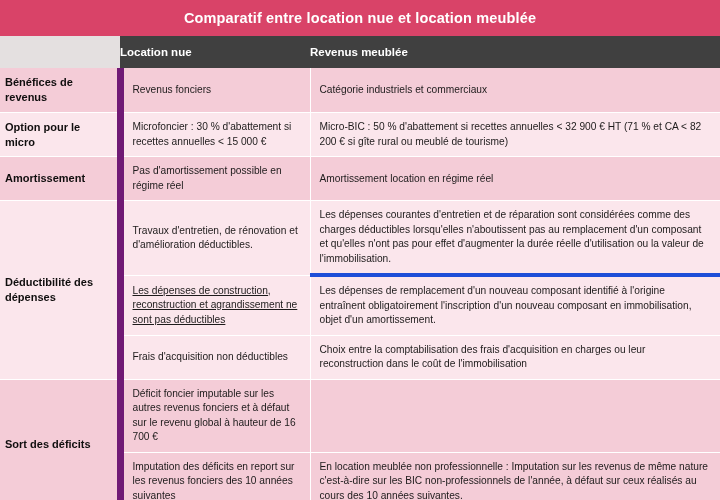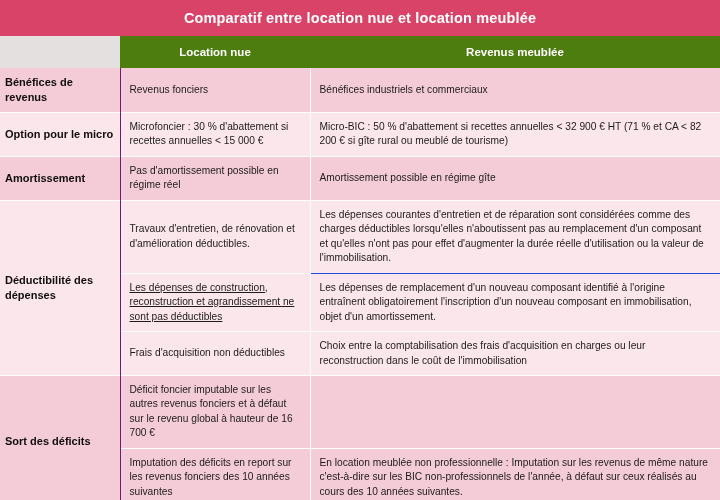"Location nue" th.head-cell { background: #4d7c0f -> #404040; text-align: center -> left }
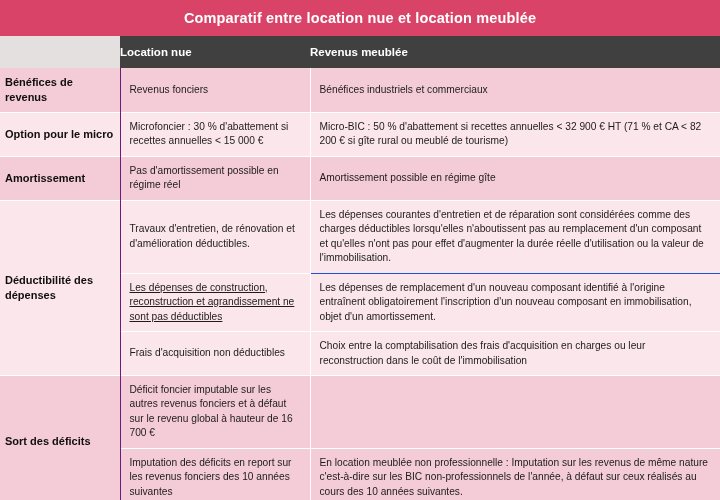"Revenus fonciers" td.col2 { border-left: 1px solid #701a75 -> 7px solid #701a75 }
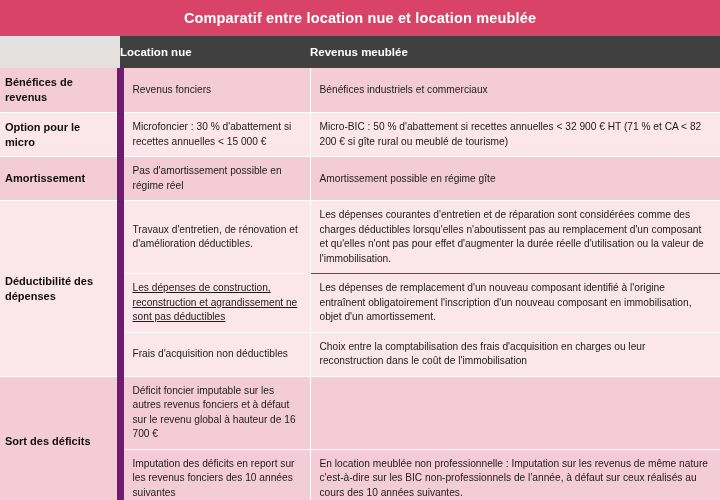"Bénéfices industriels et commerciaux" td.col3 { text: Bénéfices -> Catégorie }
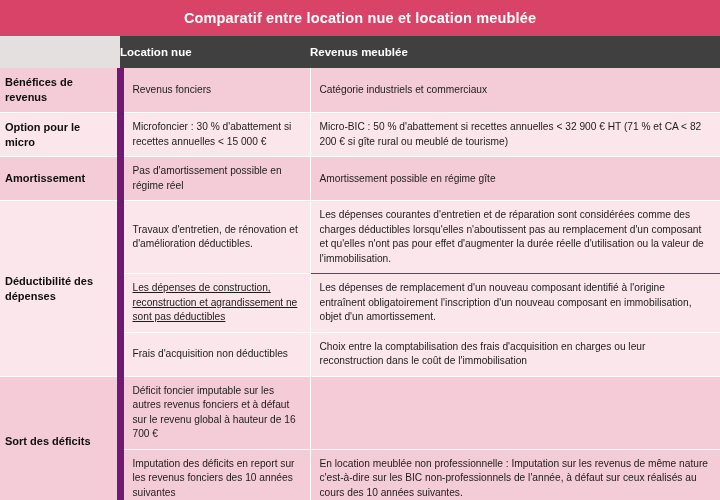"Amortissement possible en régime gîte" td.col3 { text: possible en régime gîte -> location en régime réel }
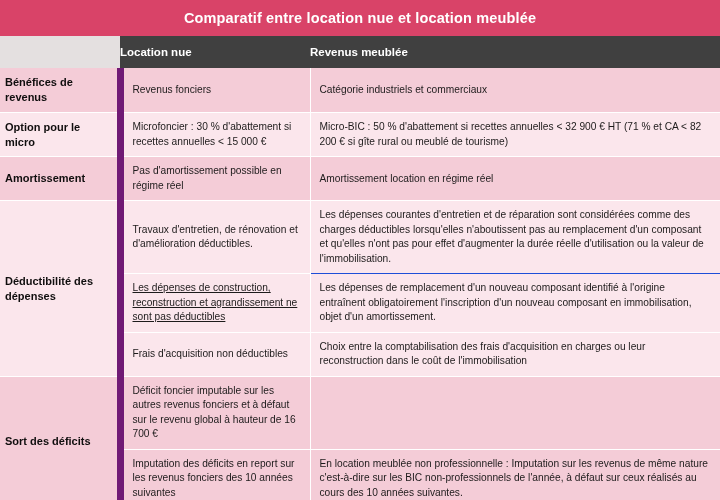"Les dépenses de remplacement d'un" td.col3 { border-top: 1px solid #1d4ed8 -> 4px solid #1d4ed8 }
